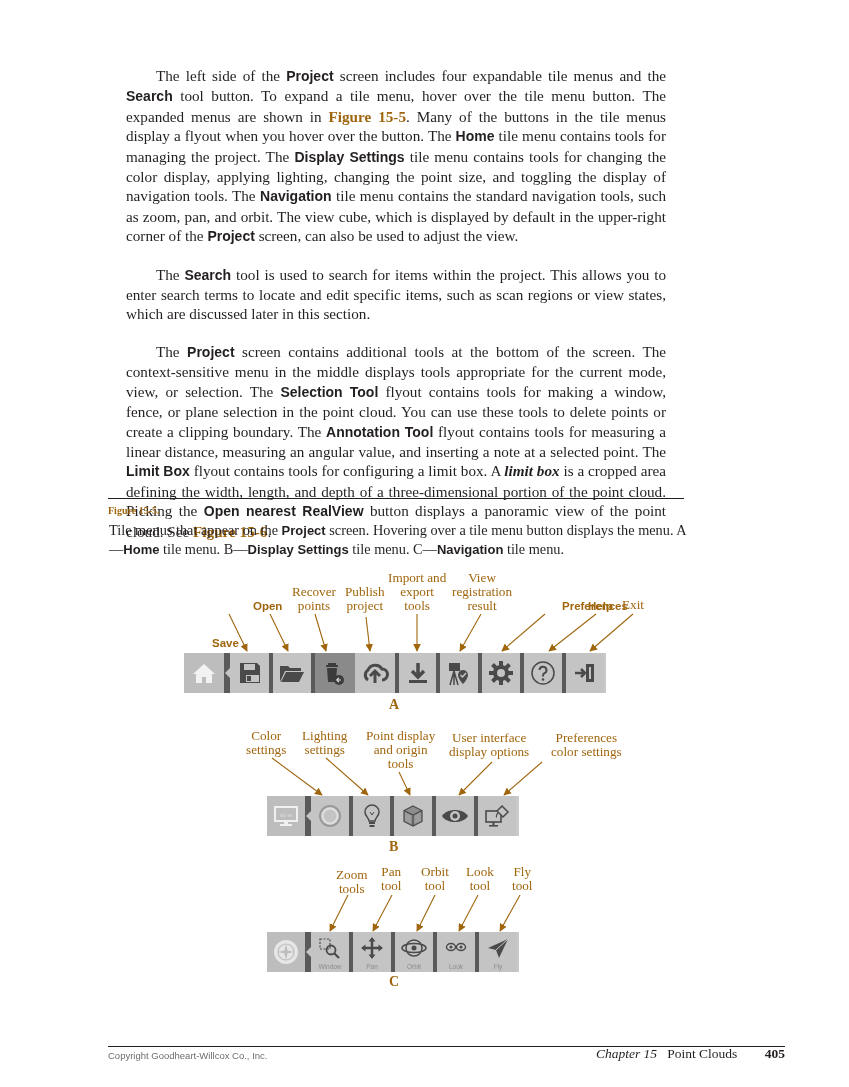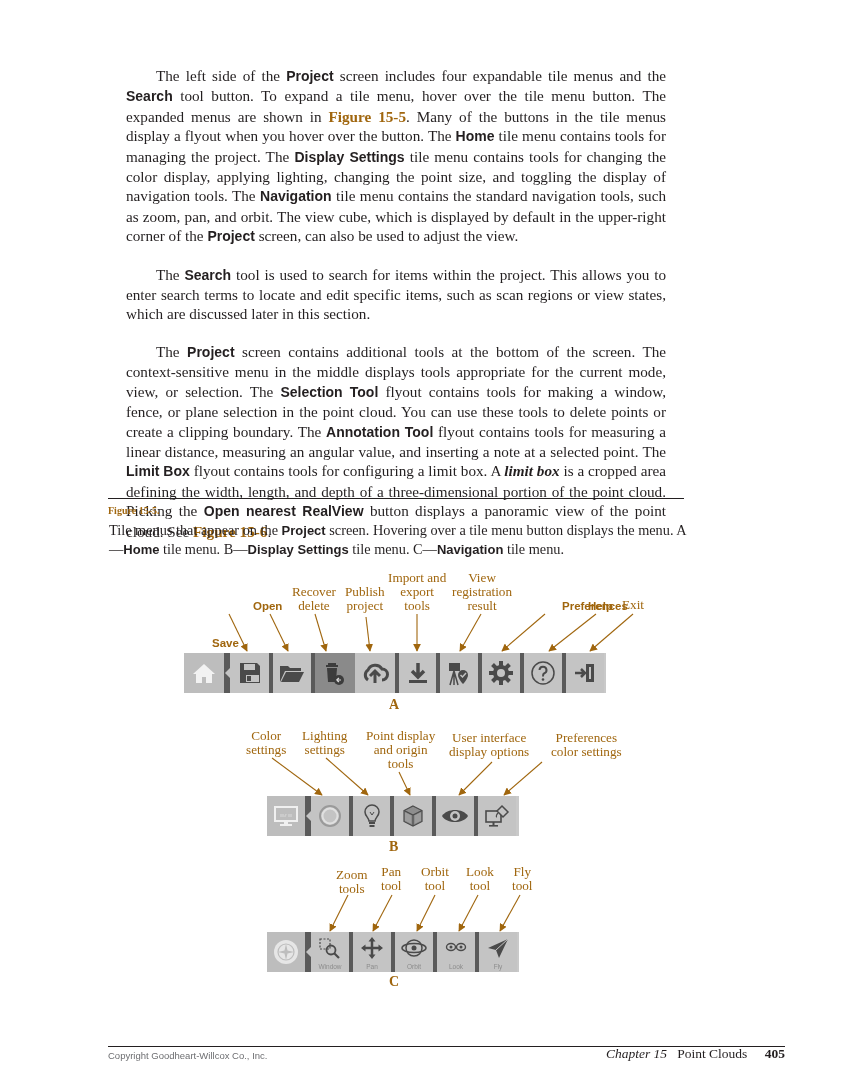"delete" div { text: delete -> points }
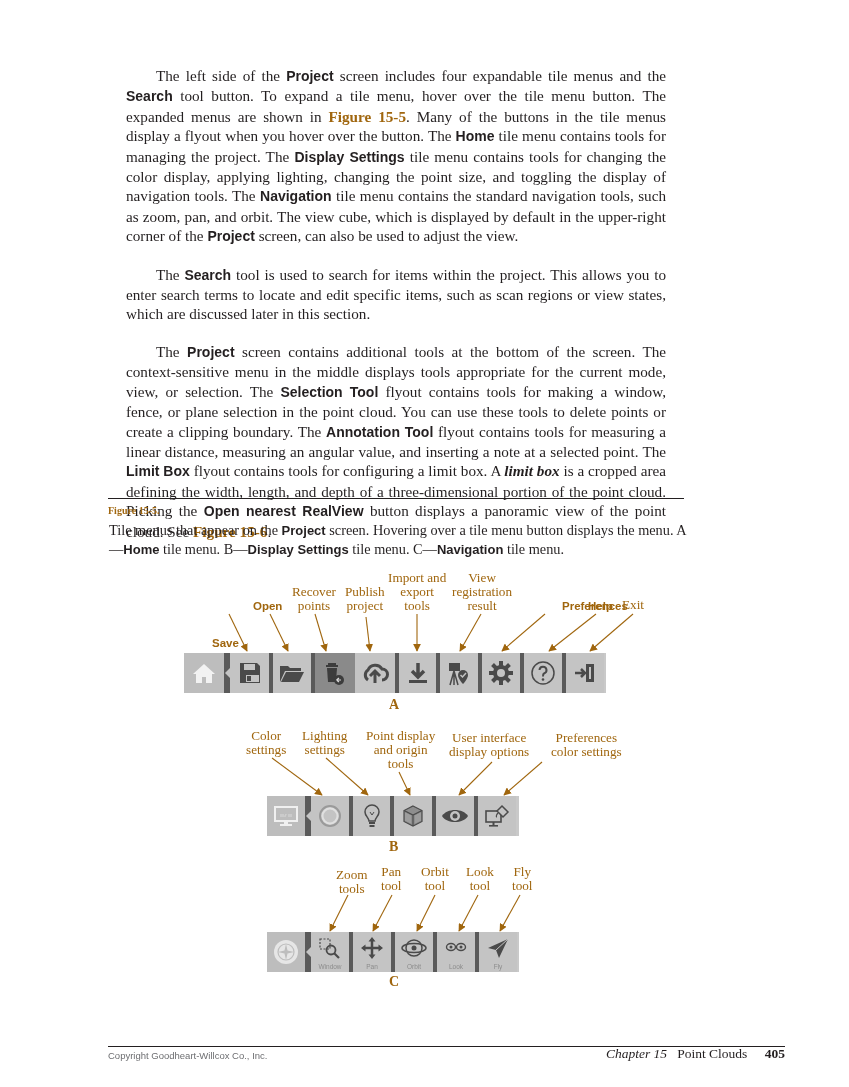"405" .footer-right .page { margin-left: 14px -> 24px }
